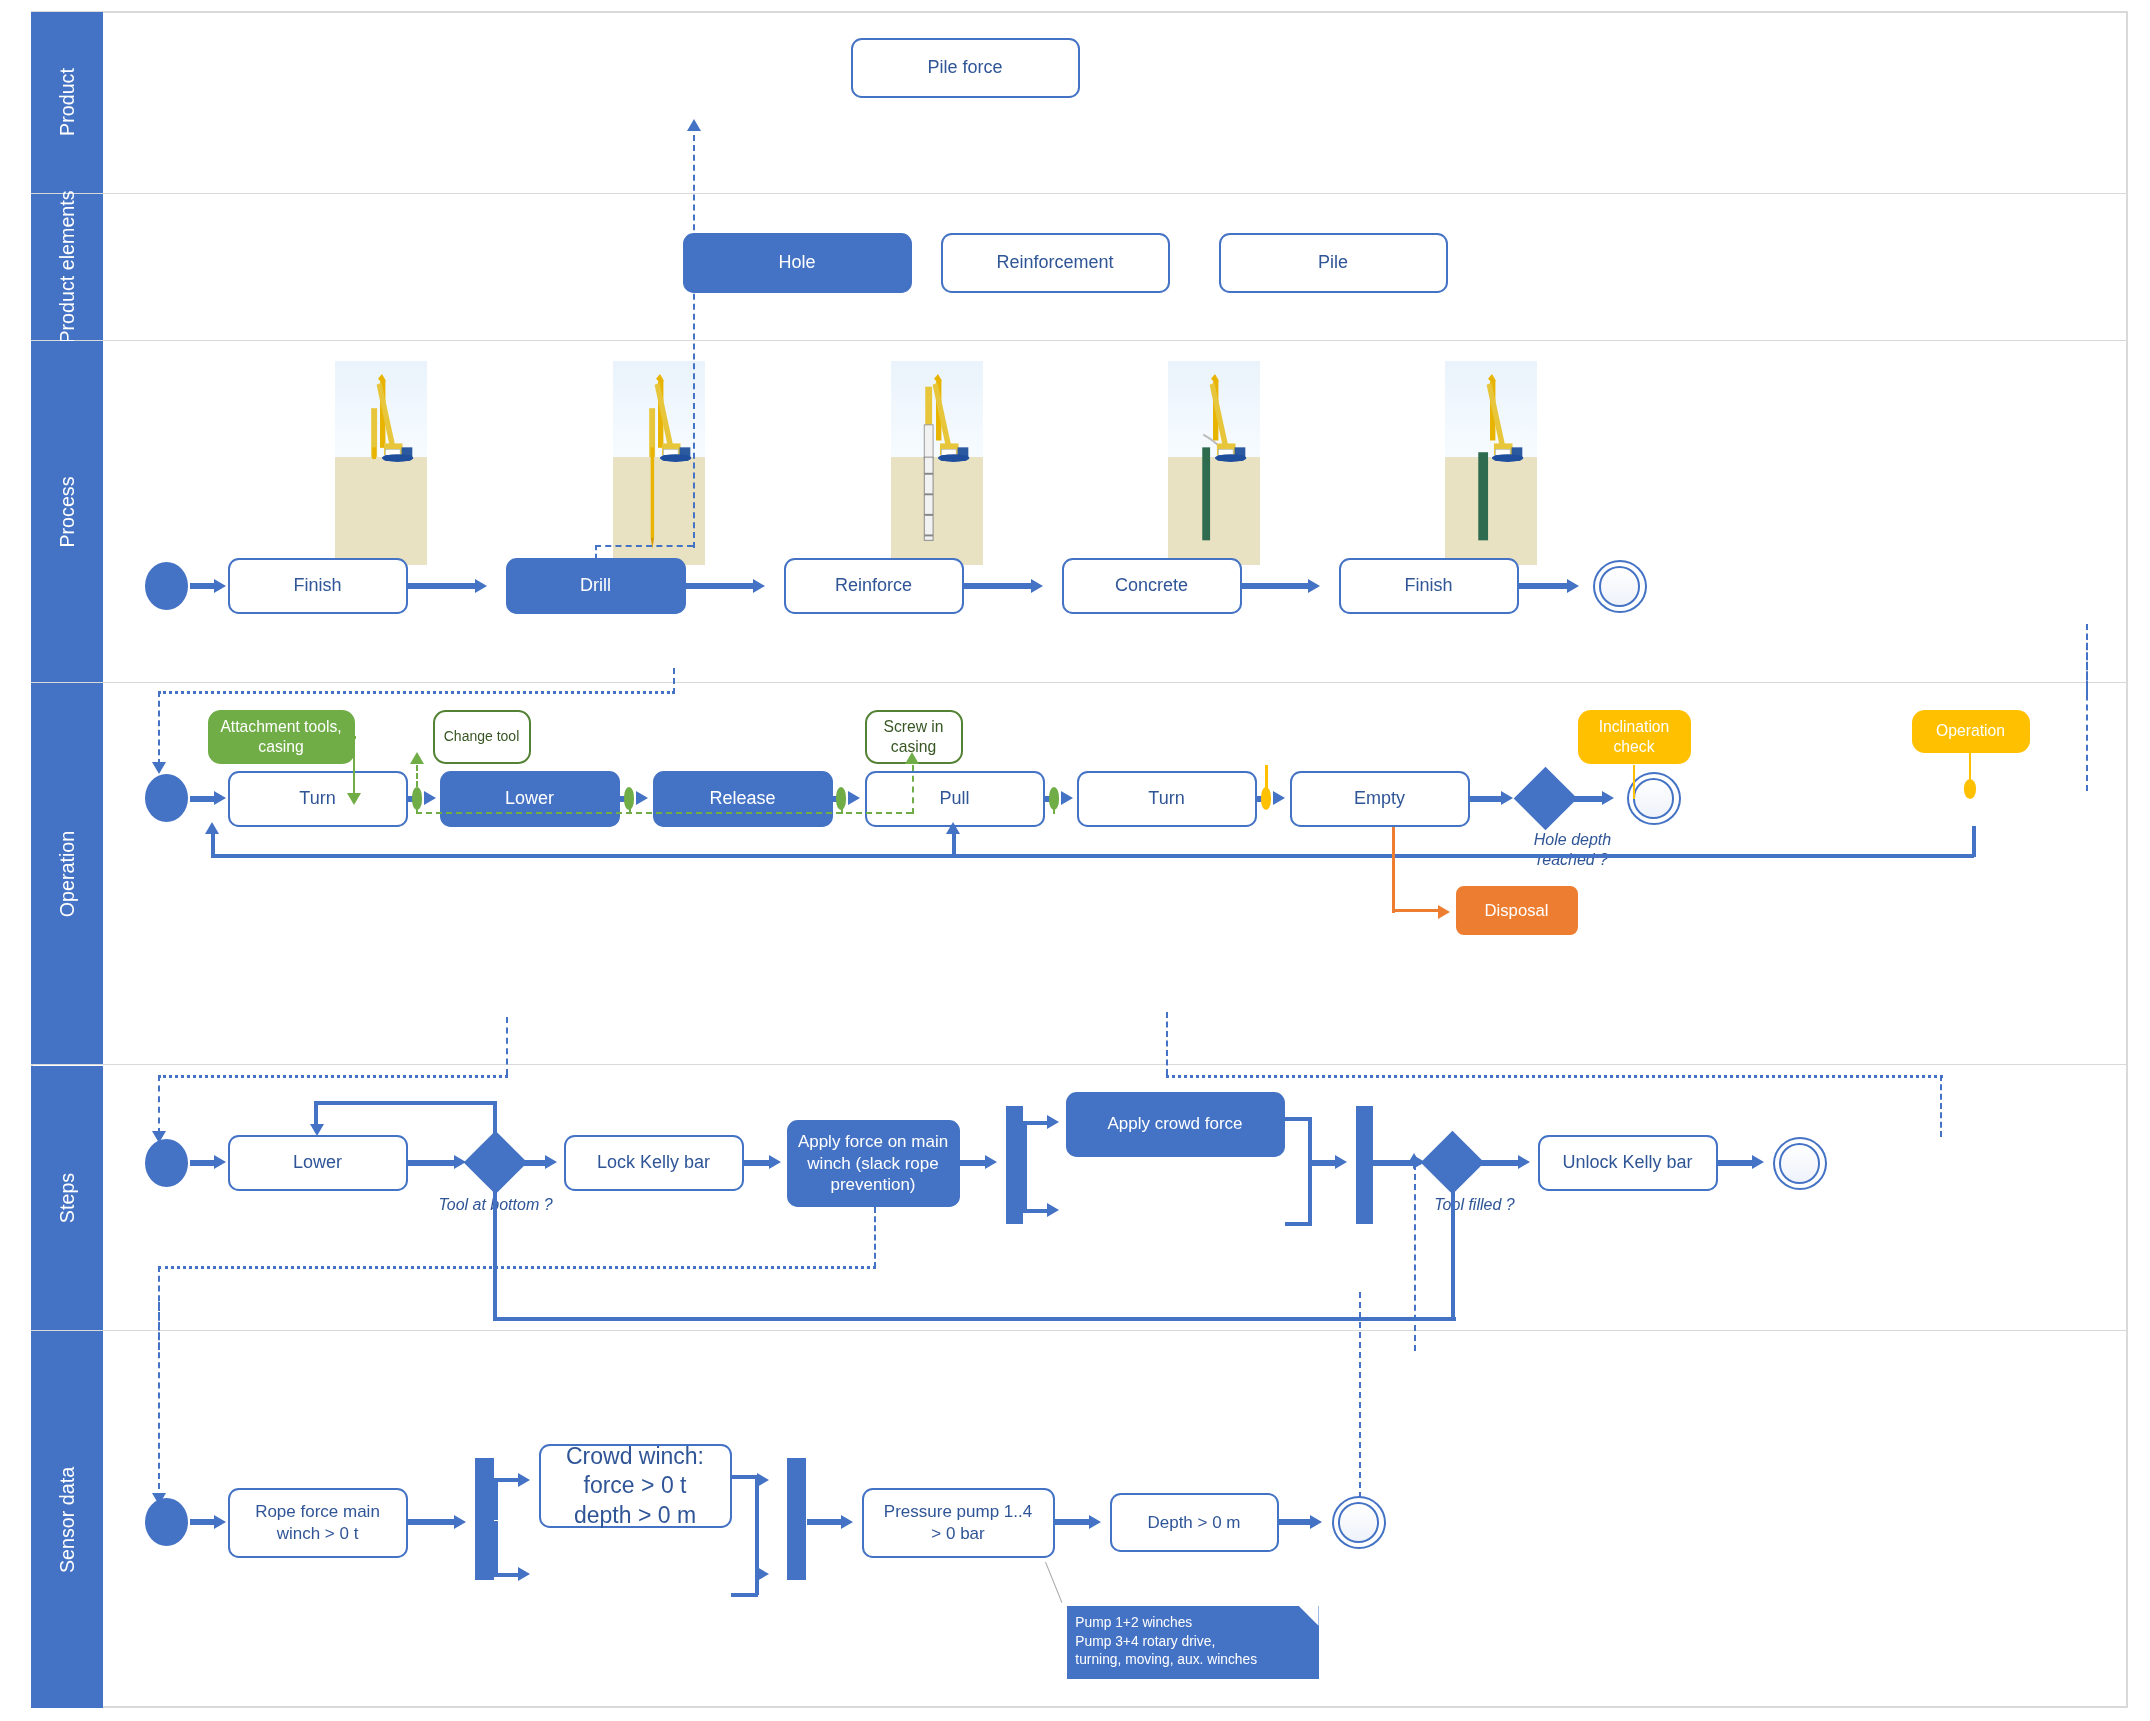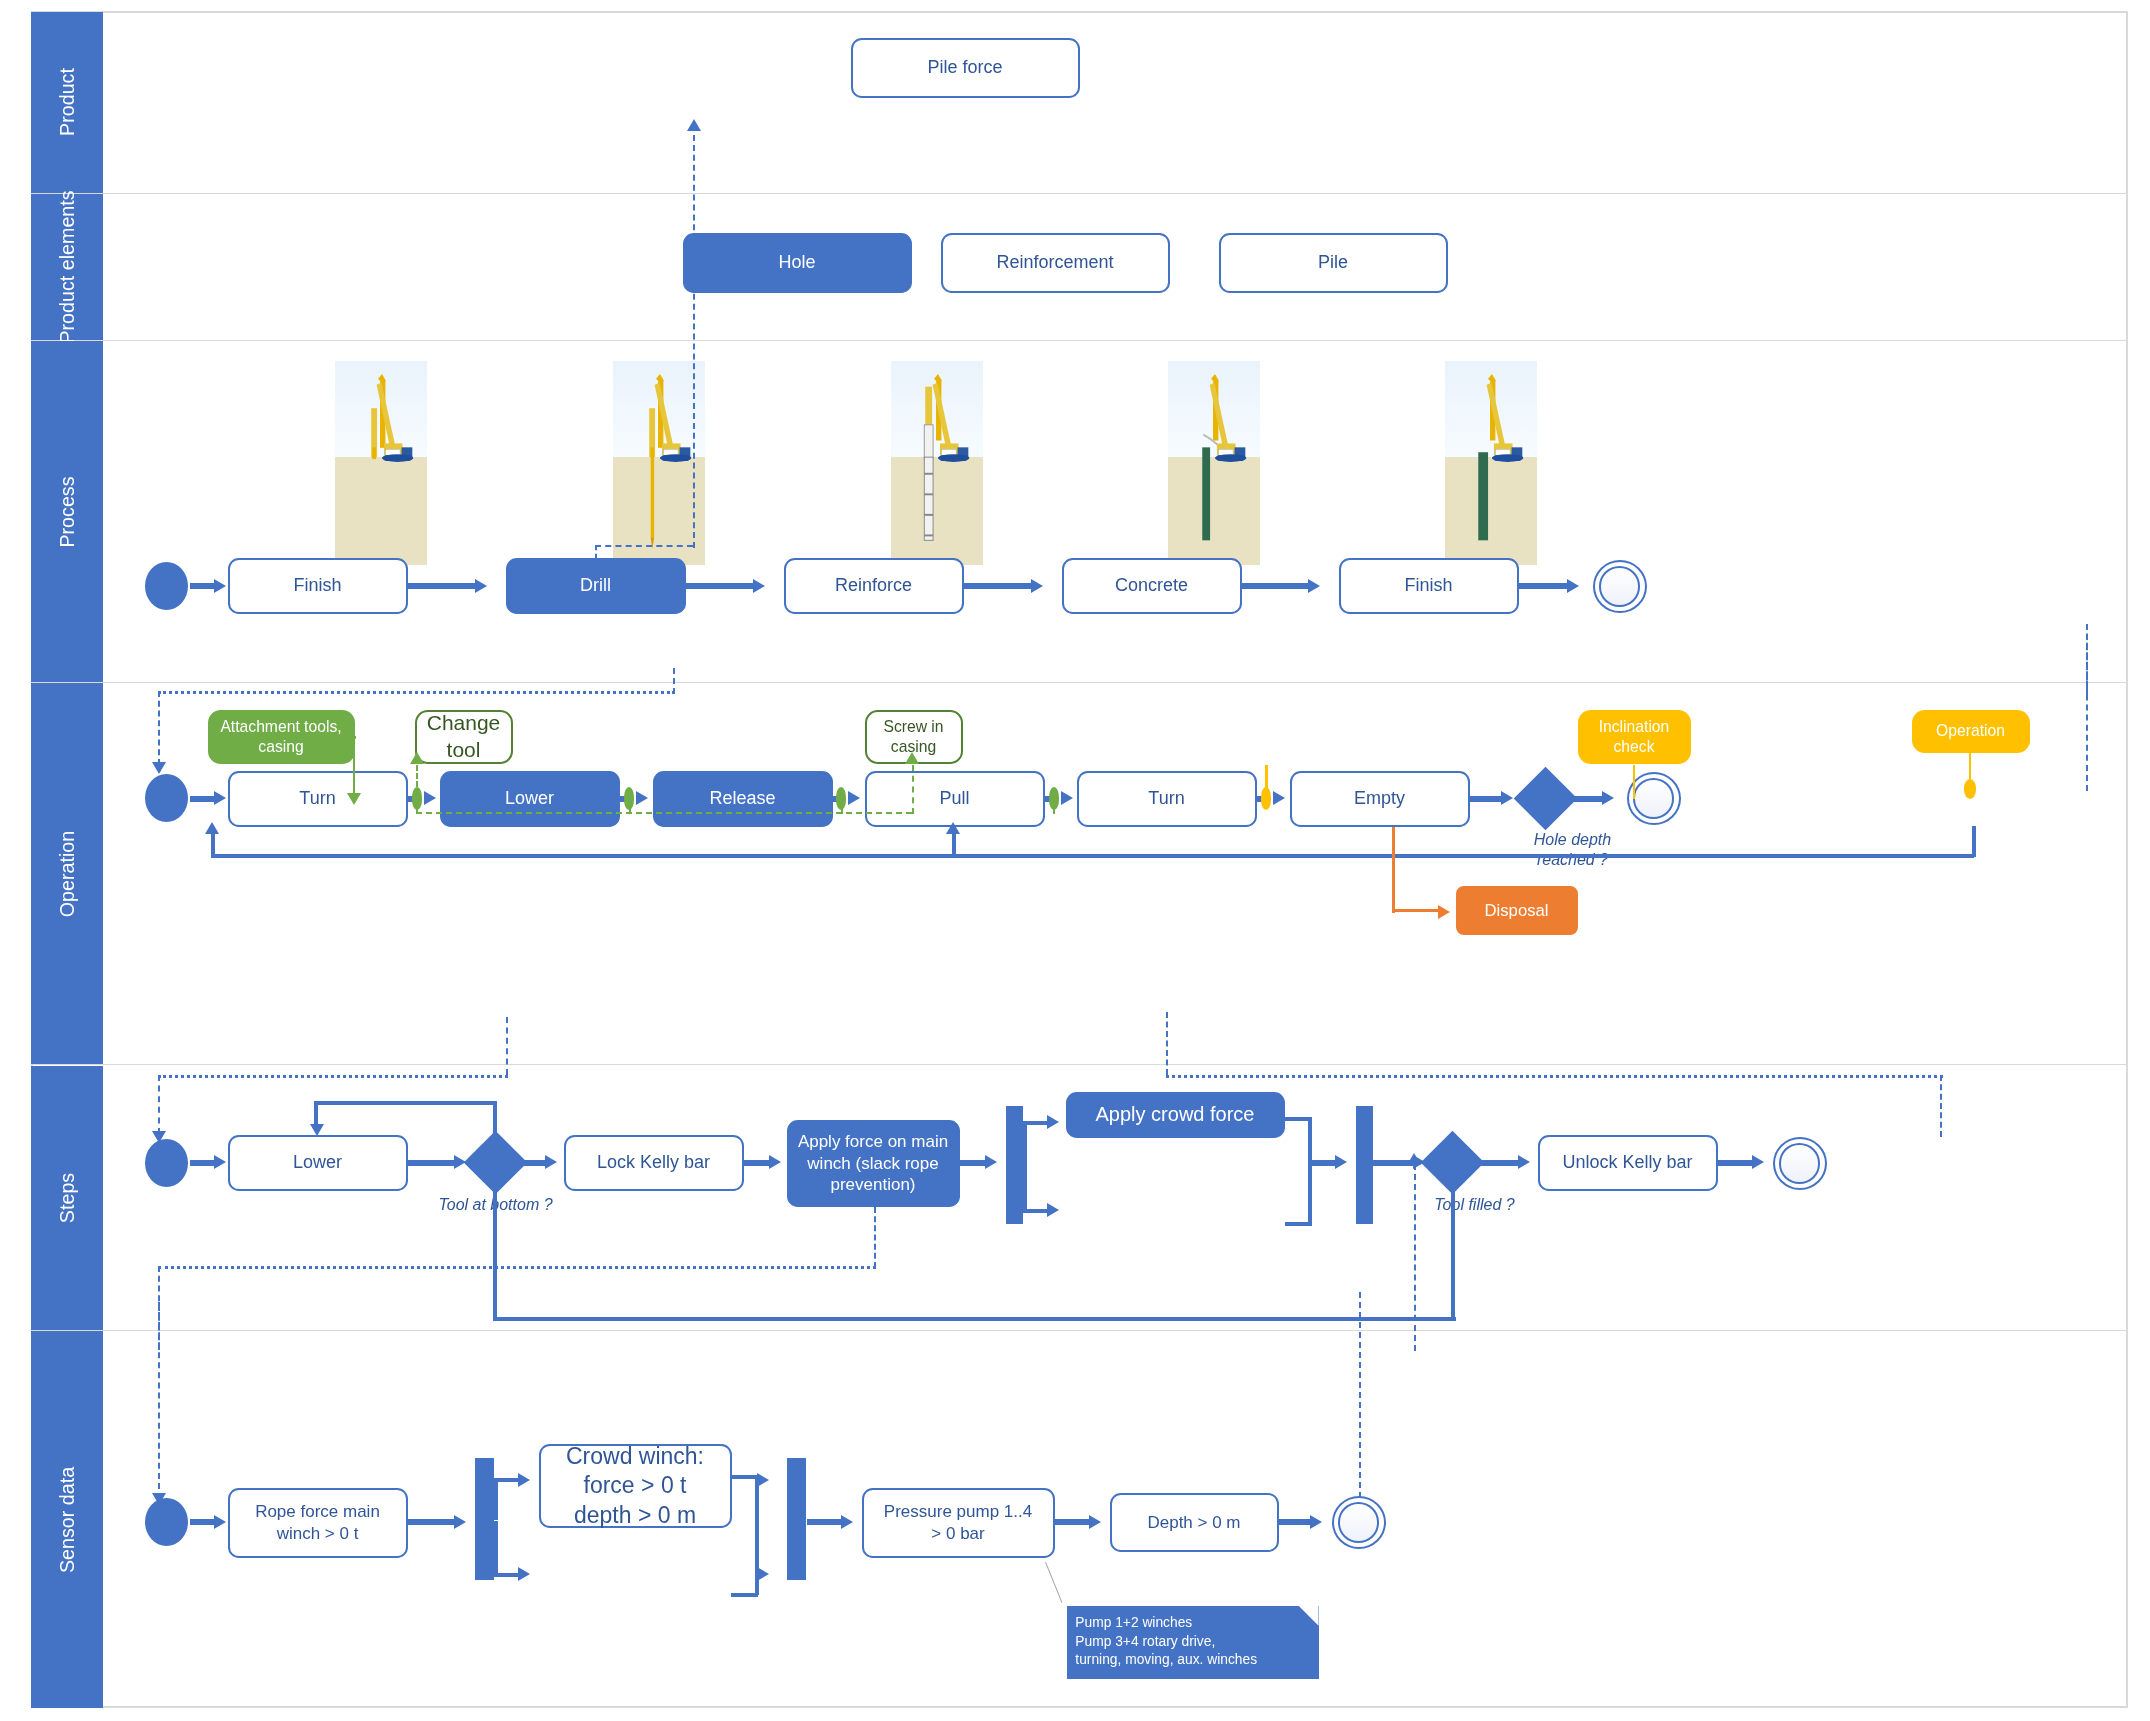"Change tool" div.node { font-size: 21px -> 14px; left: 312px -> 330px }
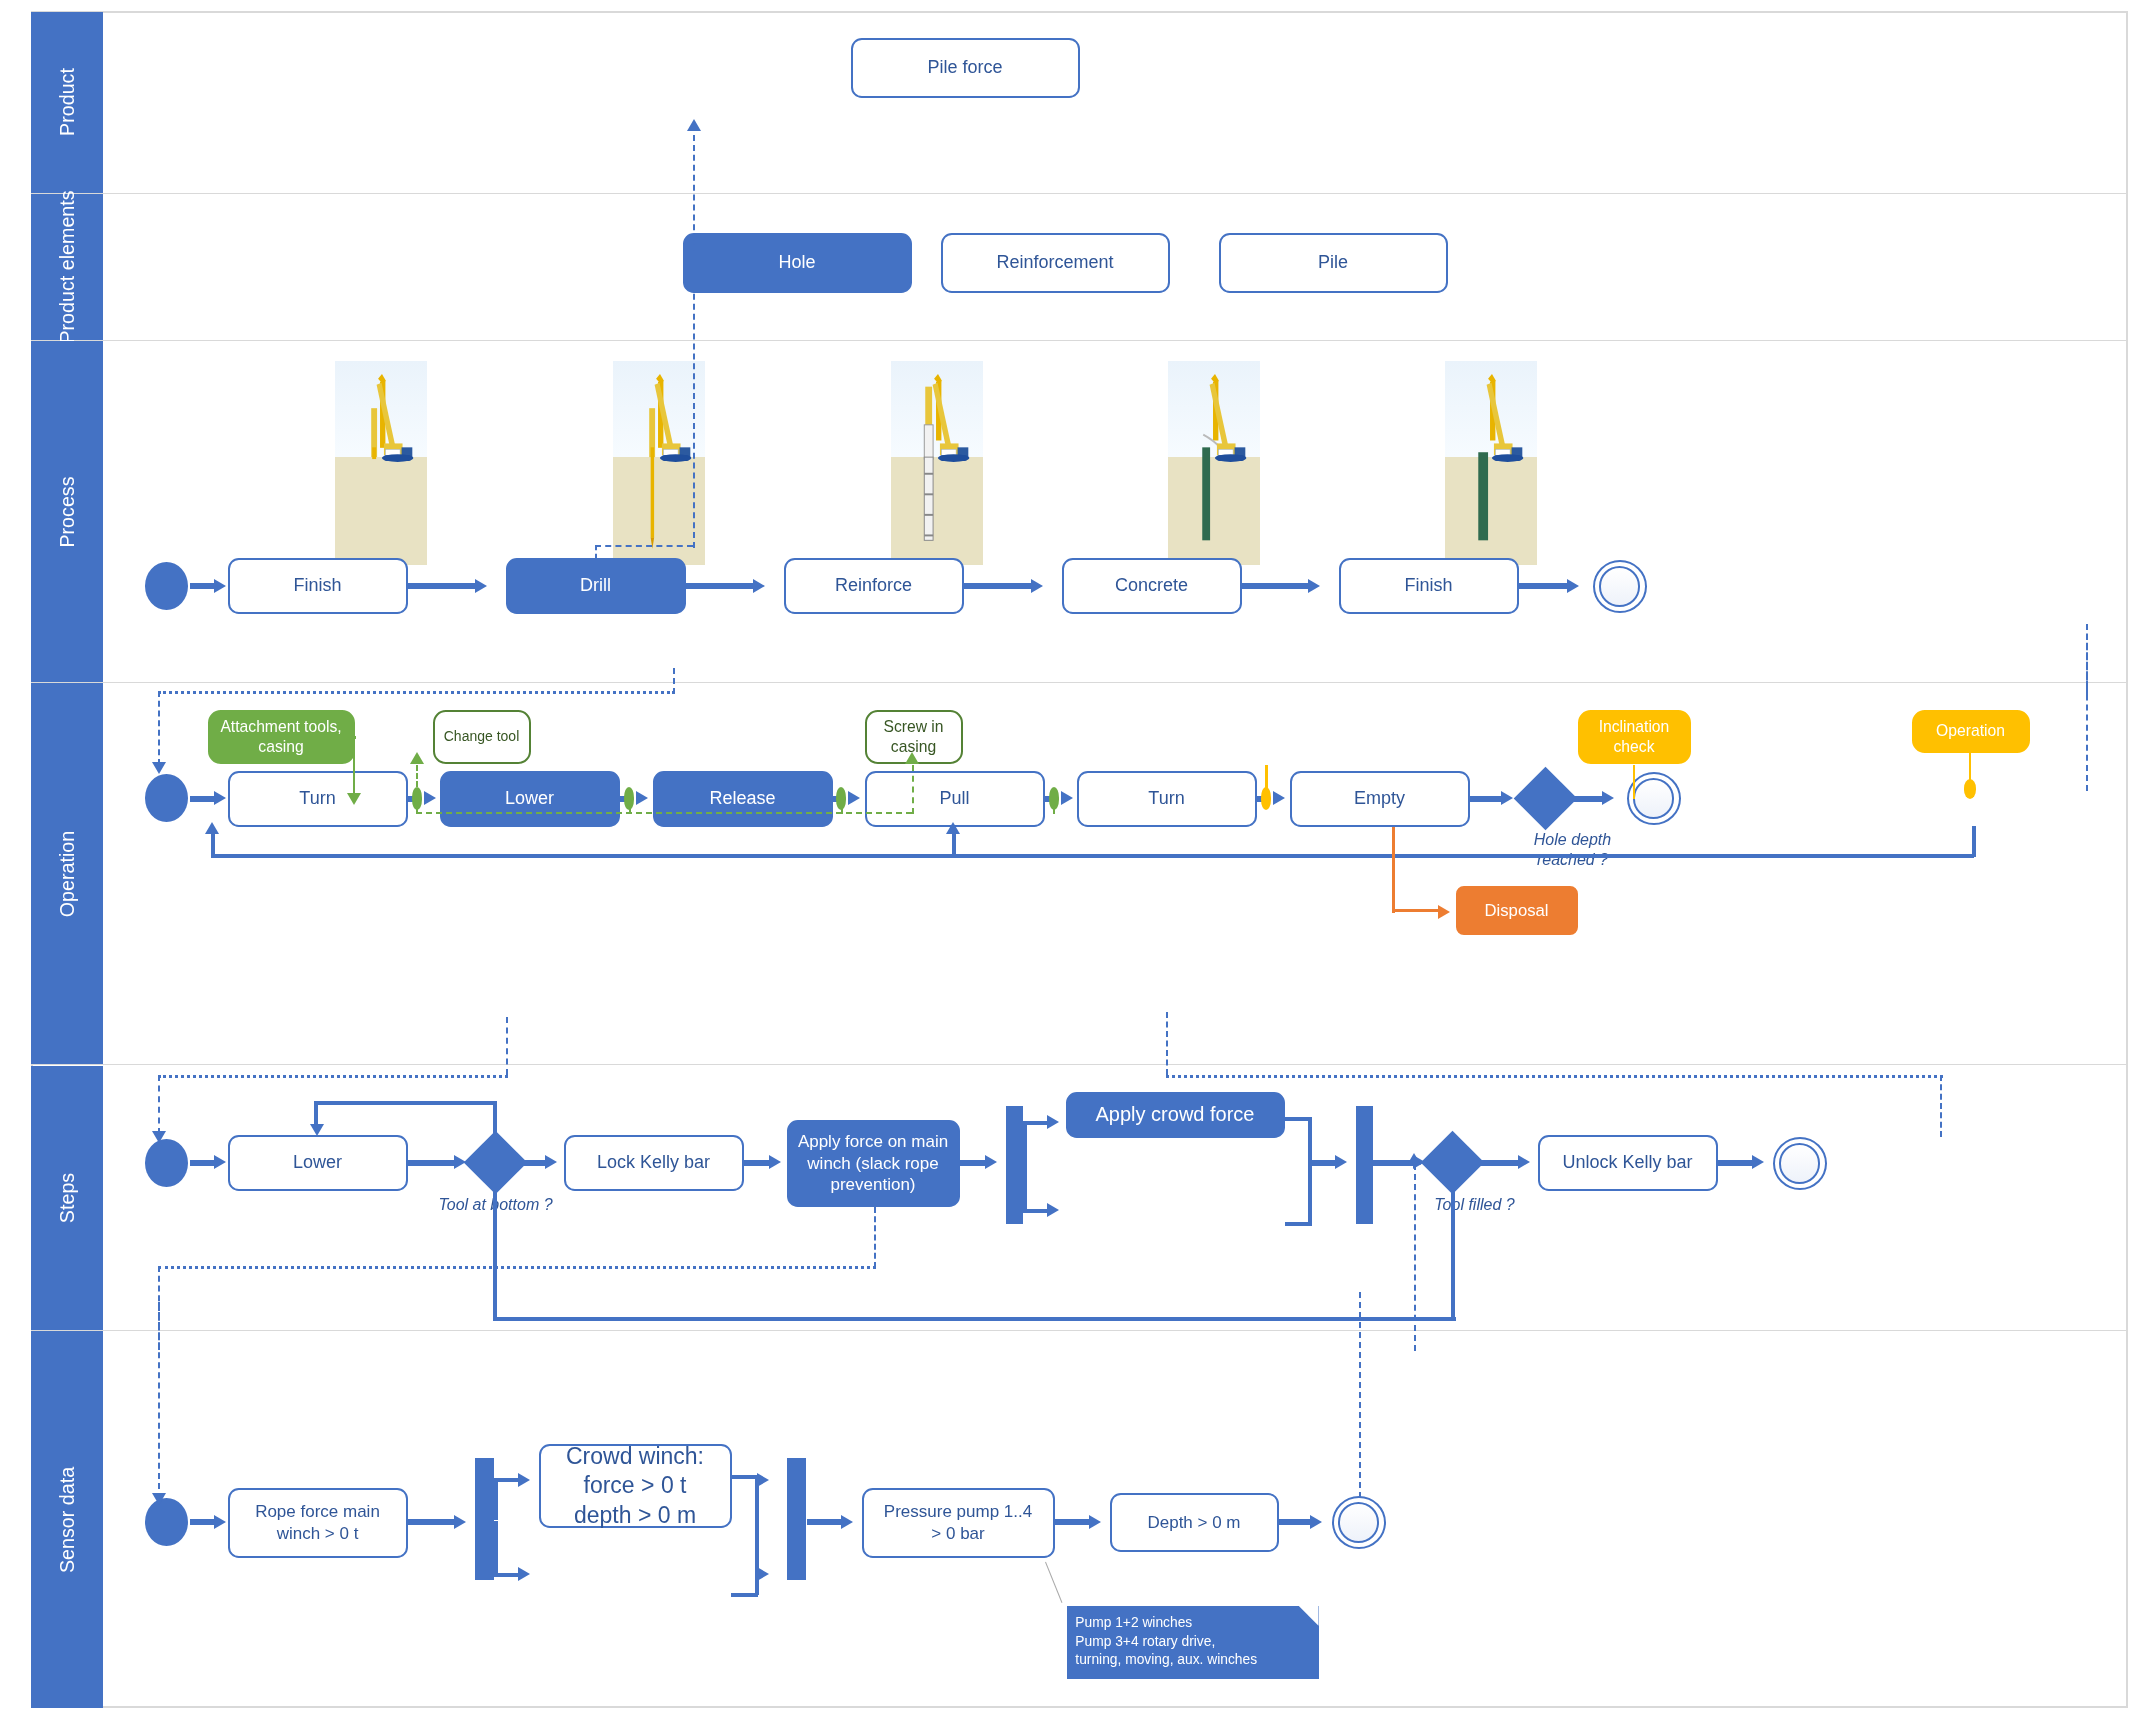"Apply crowd force" div.node { font-size: 20px -> 17px; height: 46px -> 65px }
